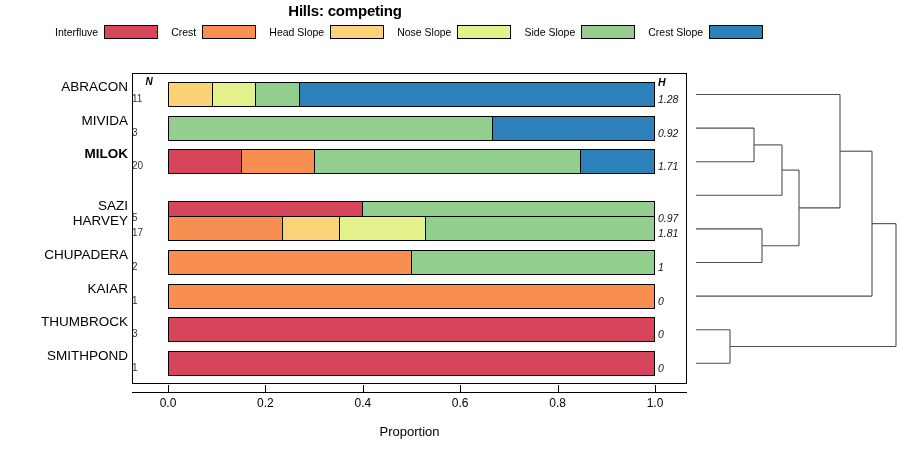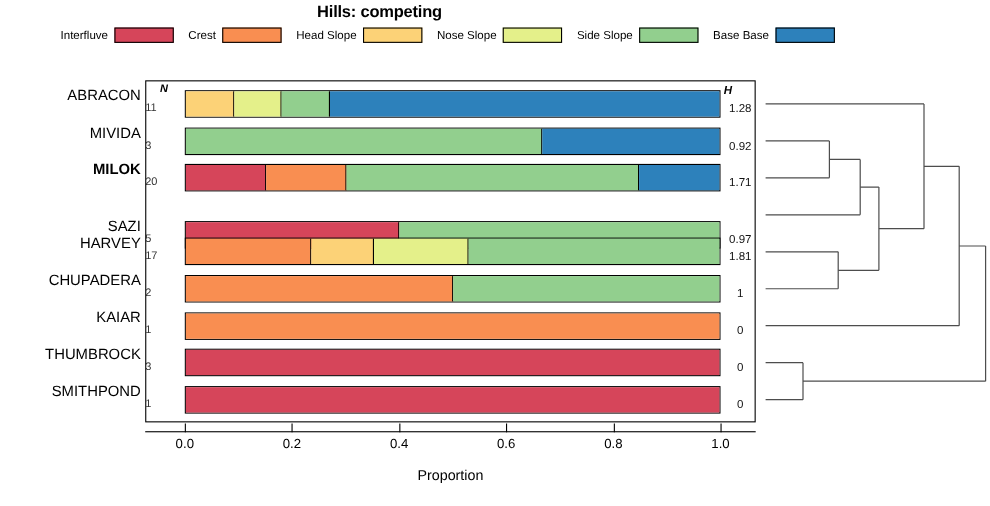"Base Base" span.legend-label { text: Base Base -> Crest Slope }
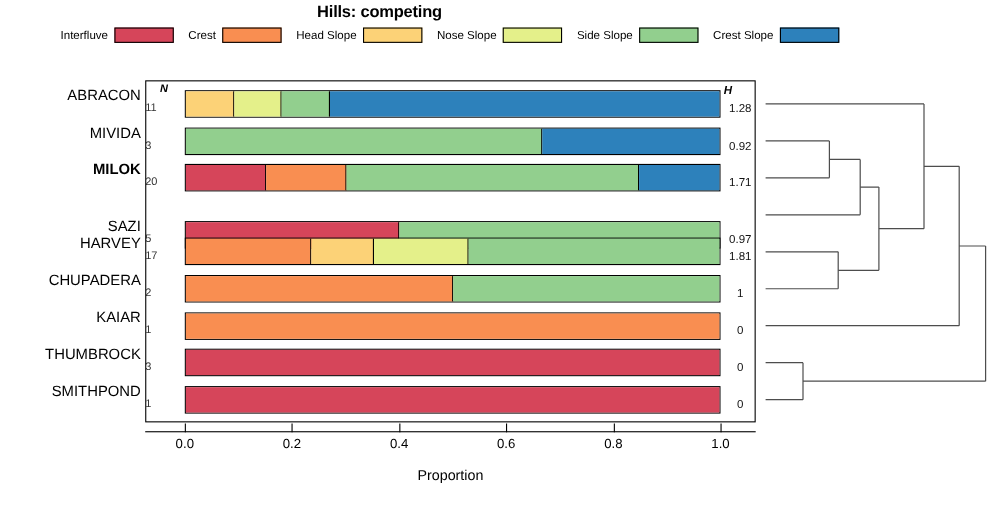"1.28" .row-h { font-style: none -> italic; text-align: center -> left }
